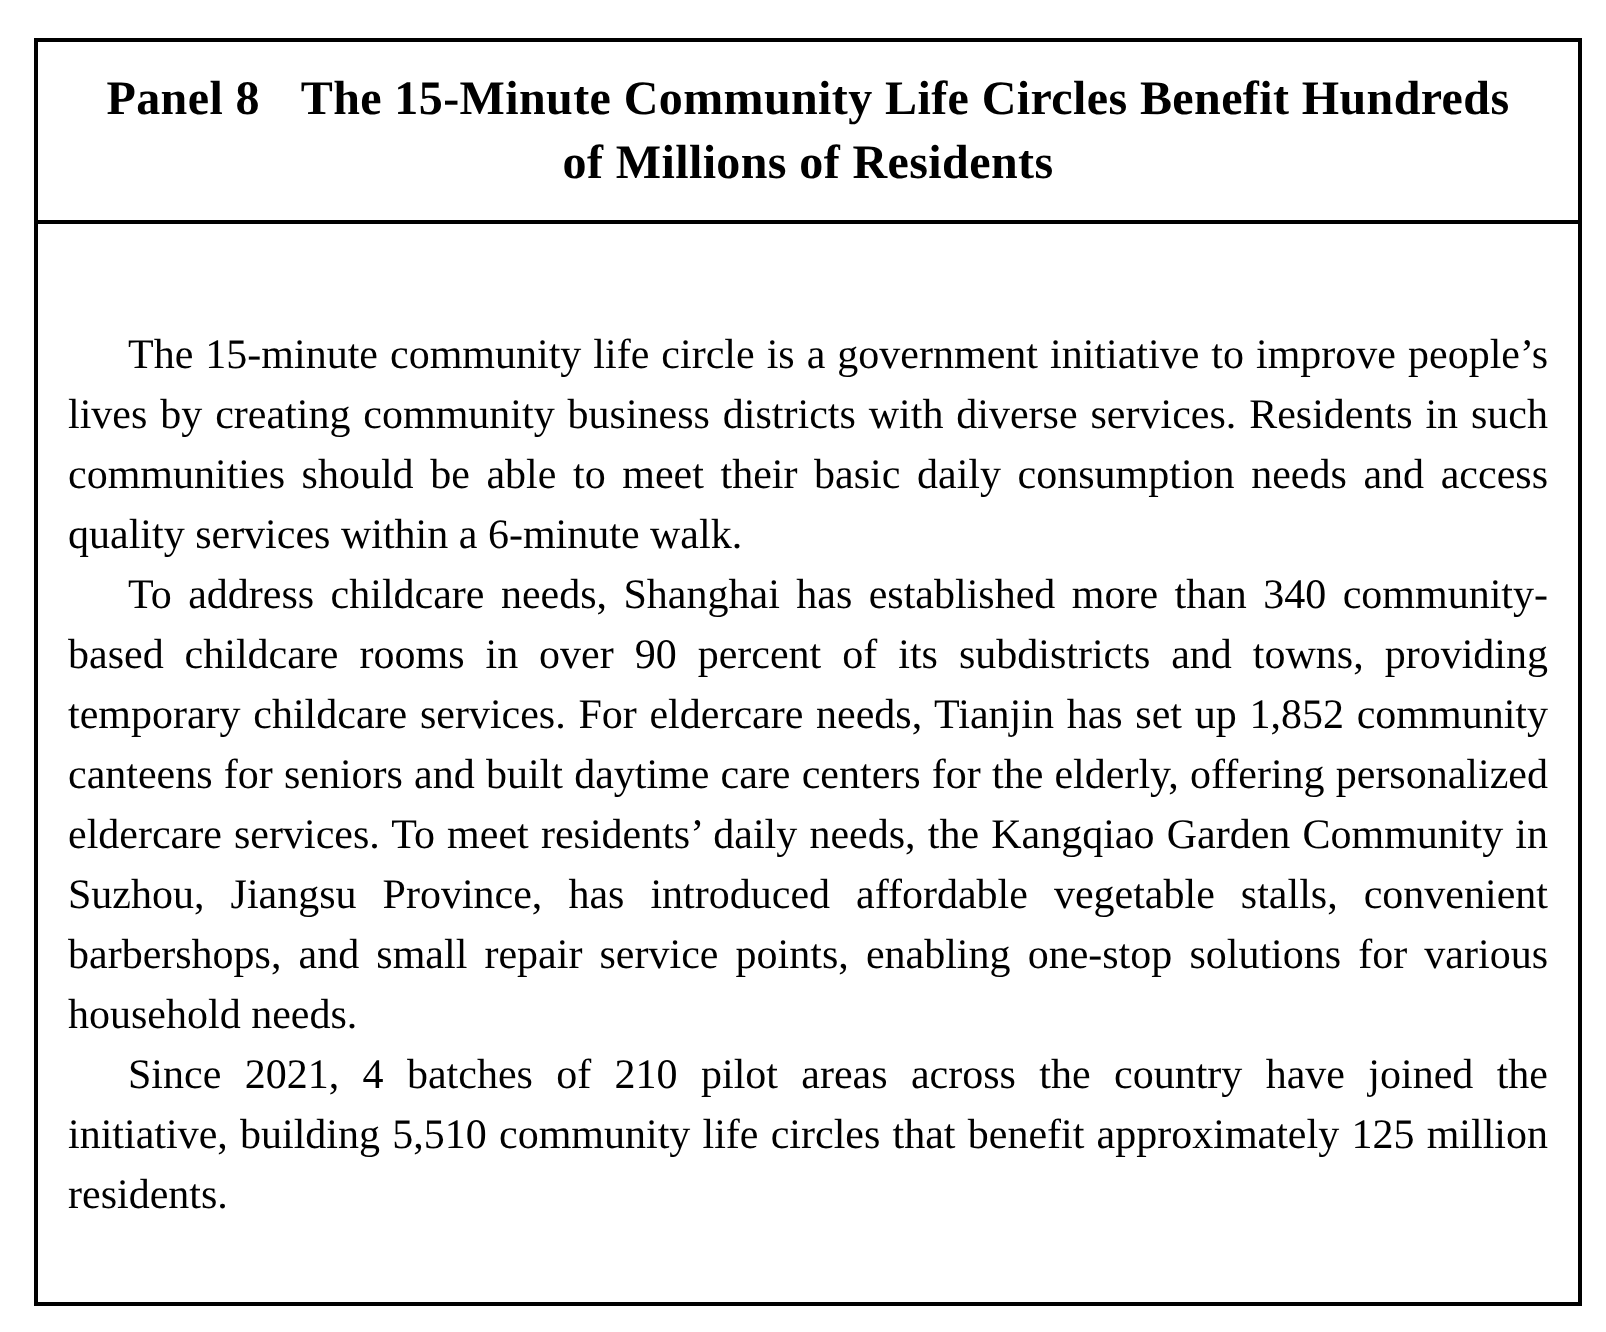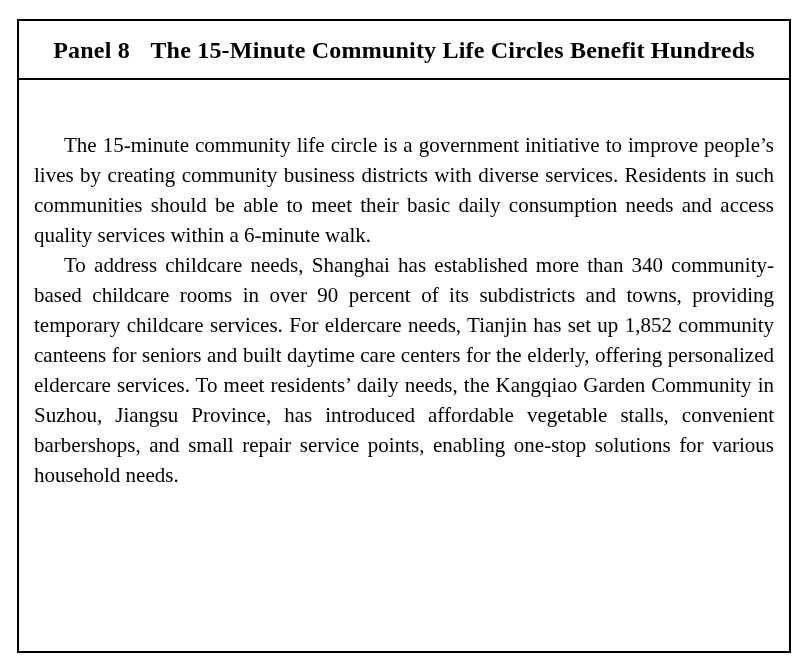"of Millions of Residents" span.title-line { html: none -> <span><span>of Millions of Residents</span></span> }
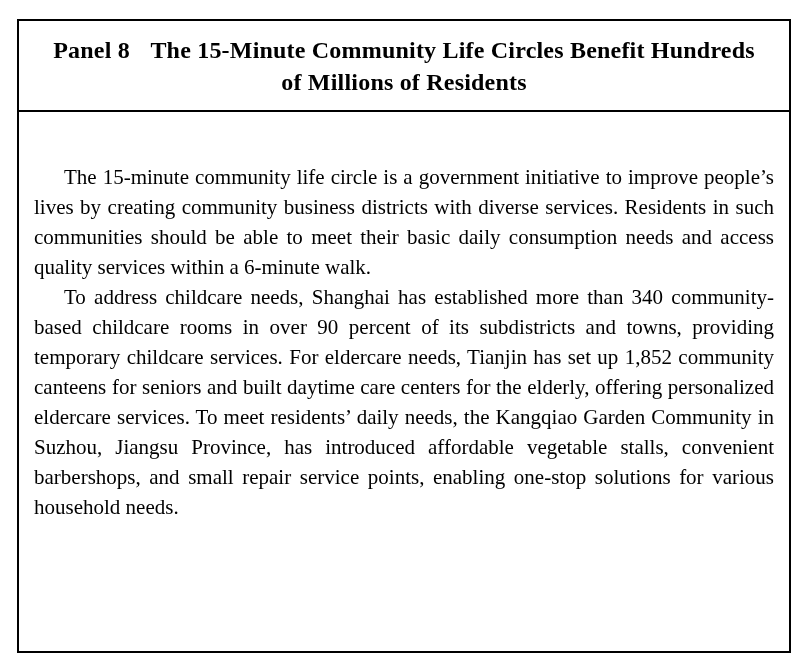"Since 2021, 4 batches of" p { html: none -> <p>Since 2021, 4 batches of 210 pilot areas across the country have joined the initiative, building 5,510 community life circles that benefit approximately 125 million residents.</p> }
